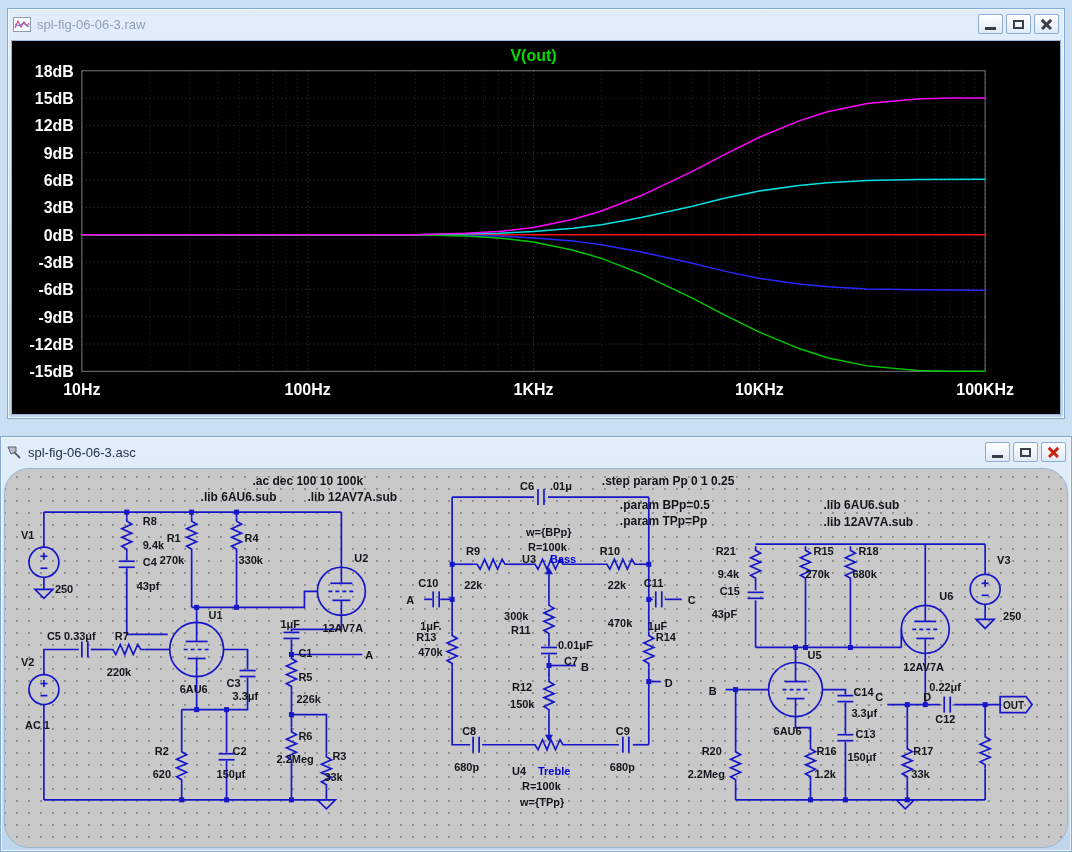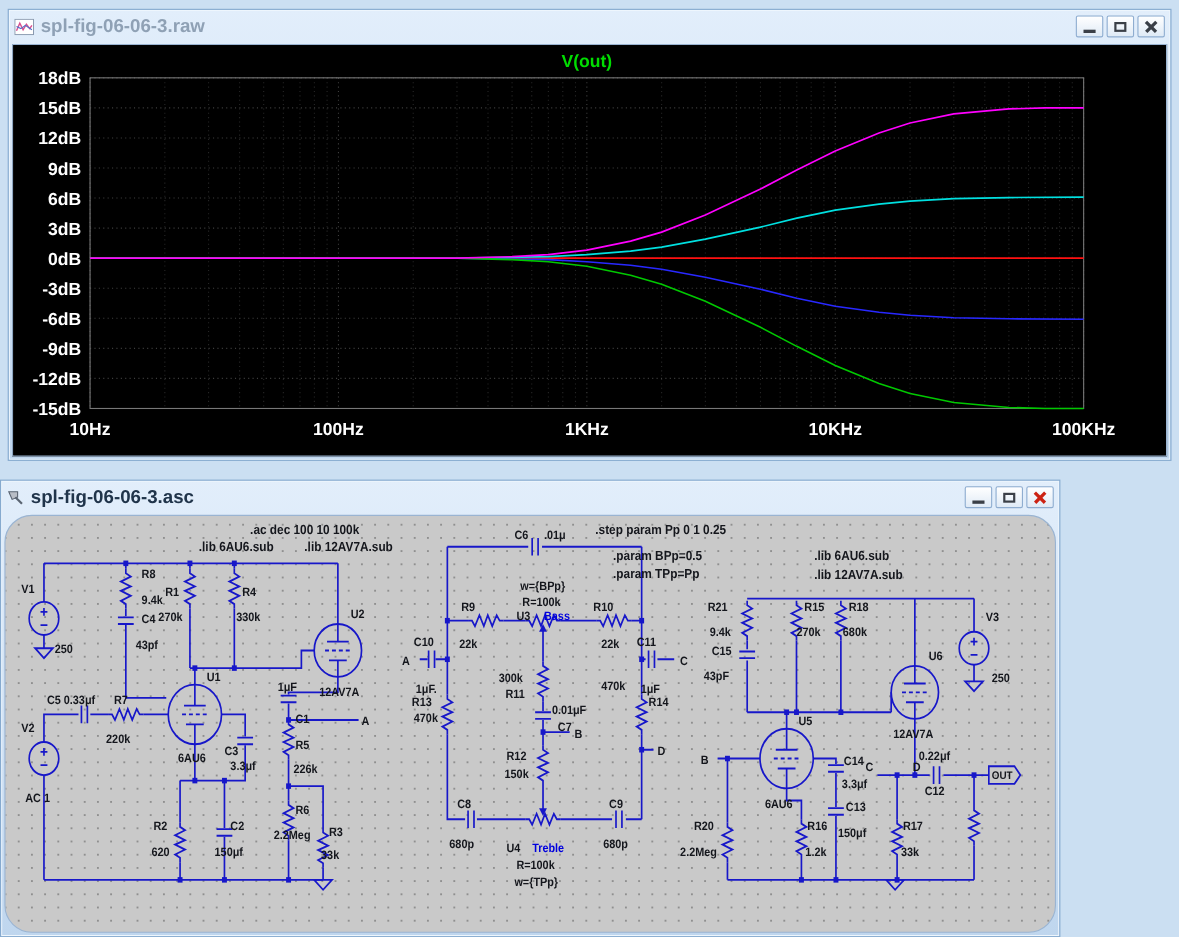"spl-fig-06-06-3.raw" .title { font-size: 17px -> 13px; font-weight: bold -> none }
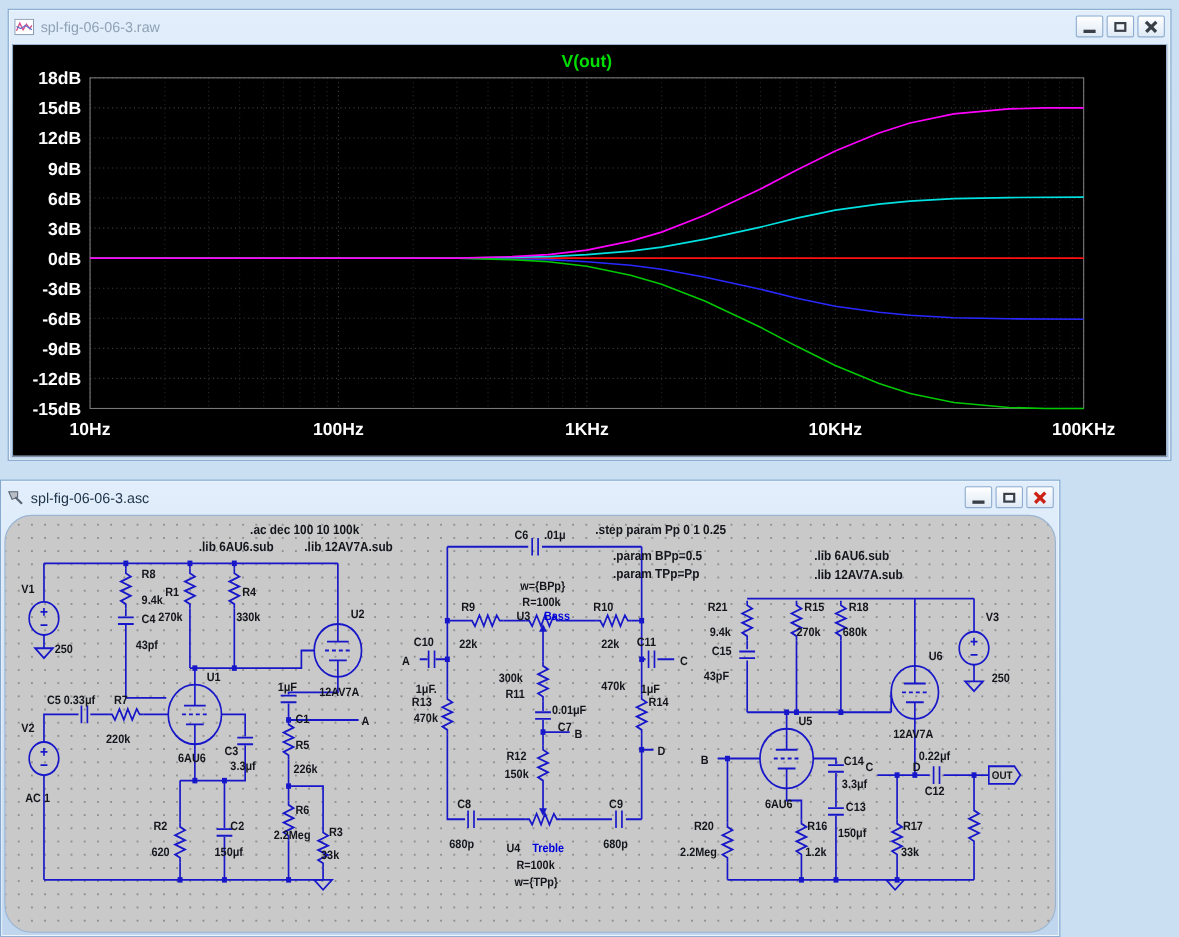"spl-fig-06-06-3.asc" #win-asc { width: 964px -> 1072px }
